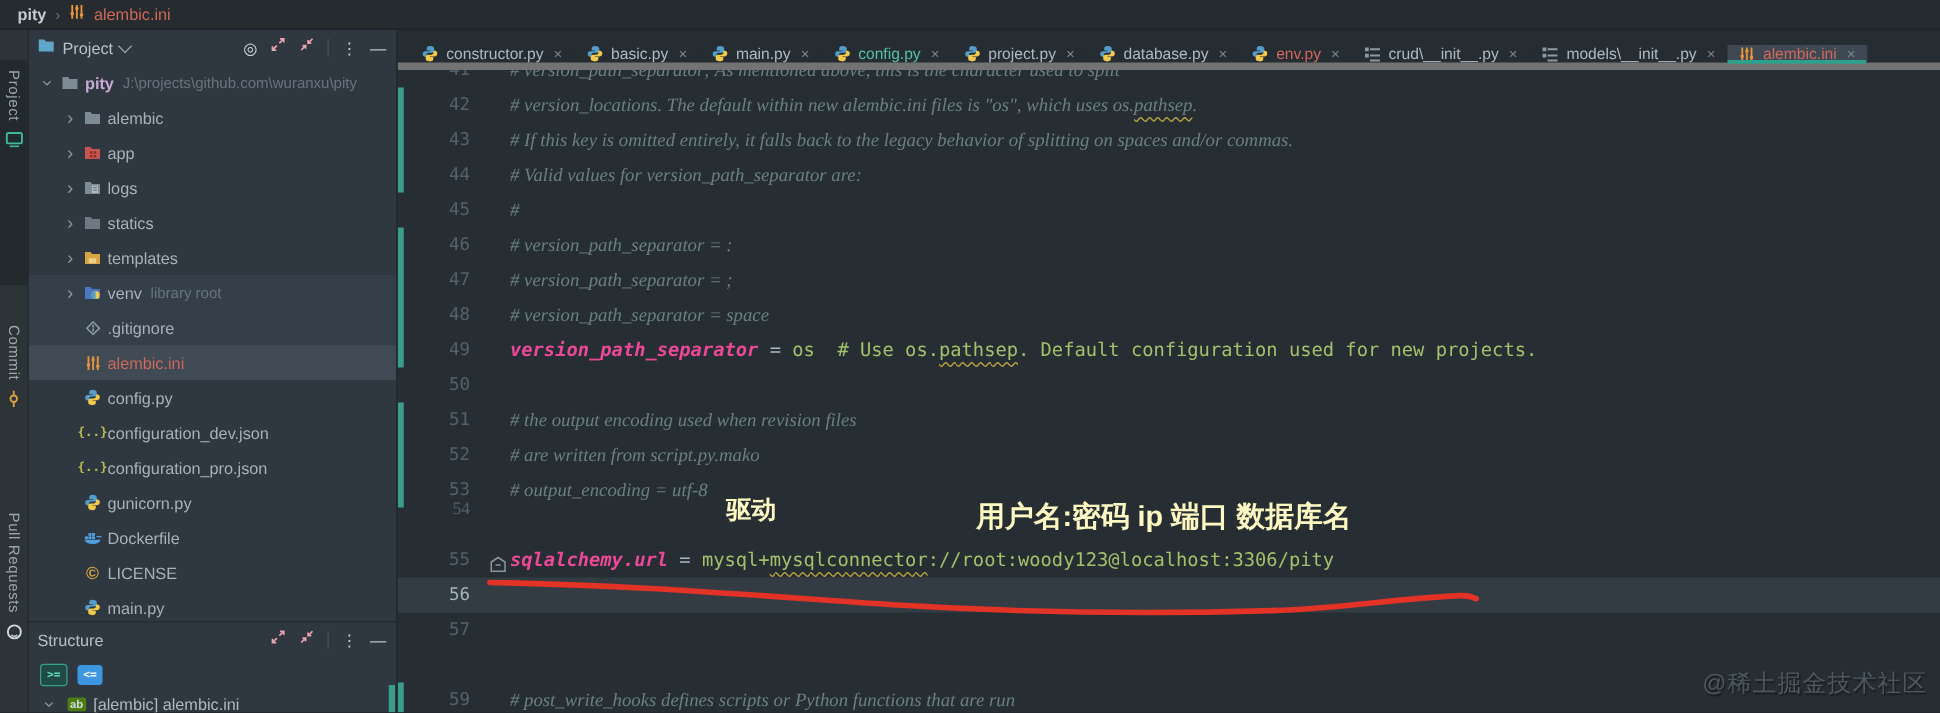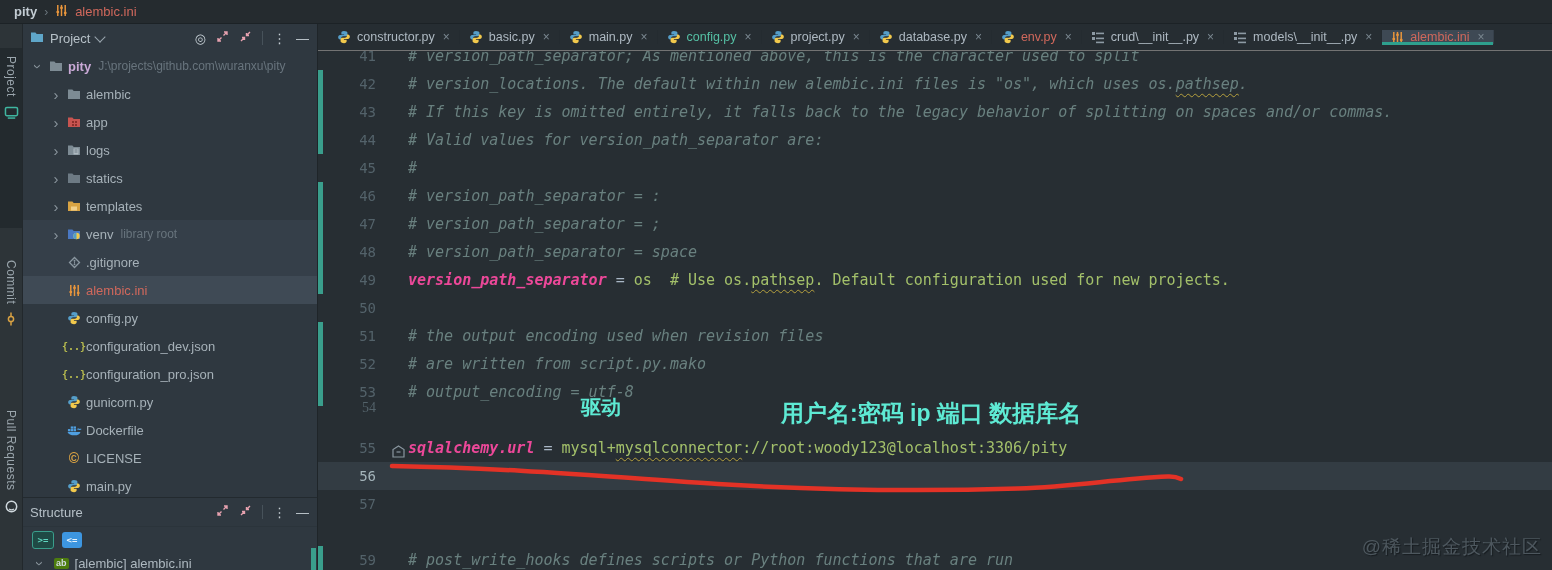"constructor.py" #tabbar { align-items: center -> flex-end; border-bottom: 1px solid #737373 -> 6px solid #737373 }
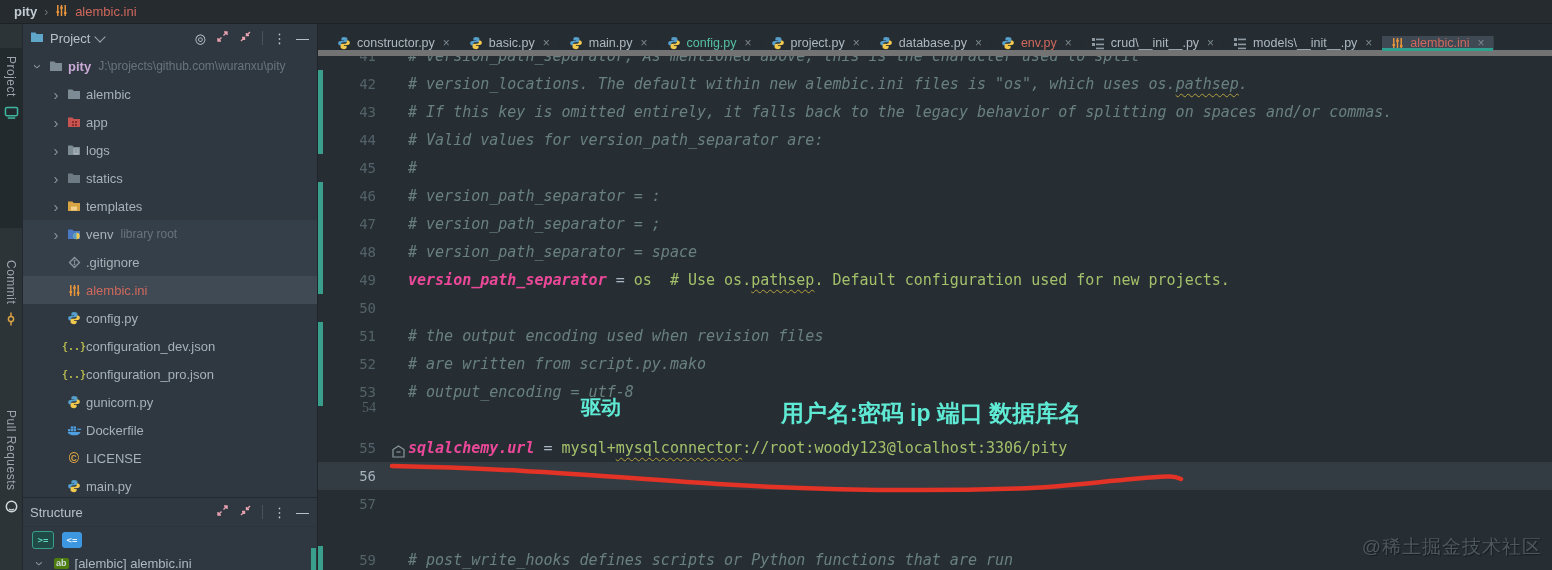"# version_path_separator; As mentioned" .seg-comment { font-family: none -> Liberation Serif, serif }
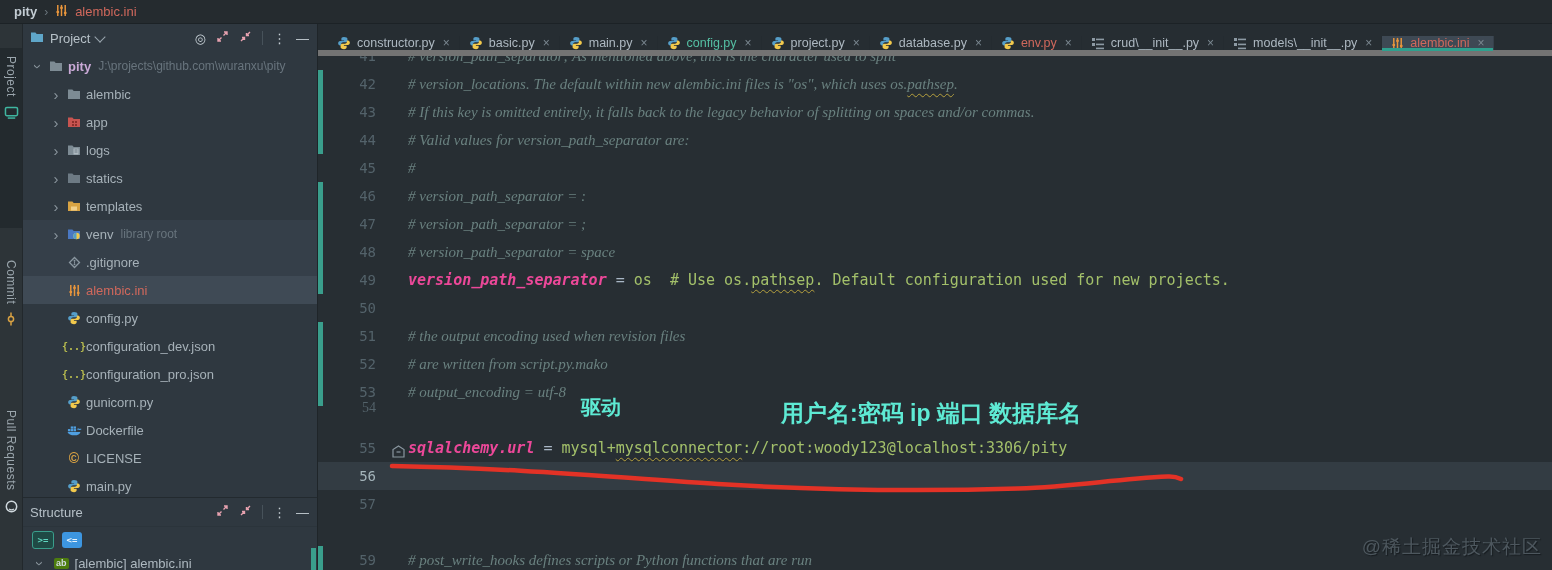"驱动" .red-note { color: #5eead4 -> #fef9c3 }
